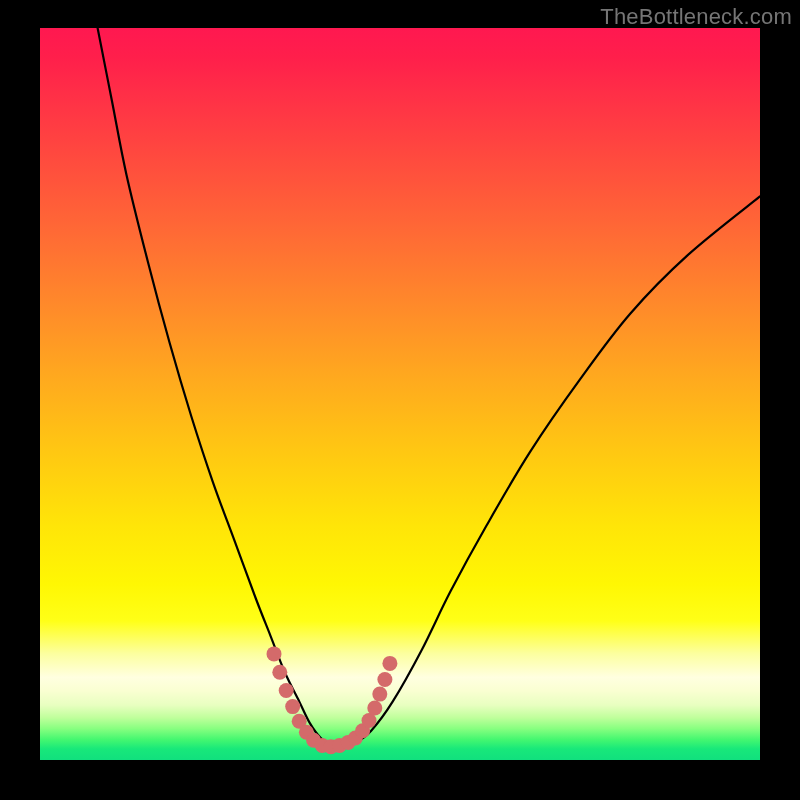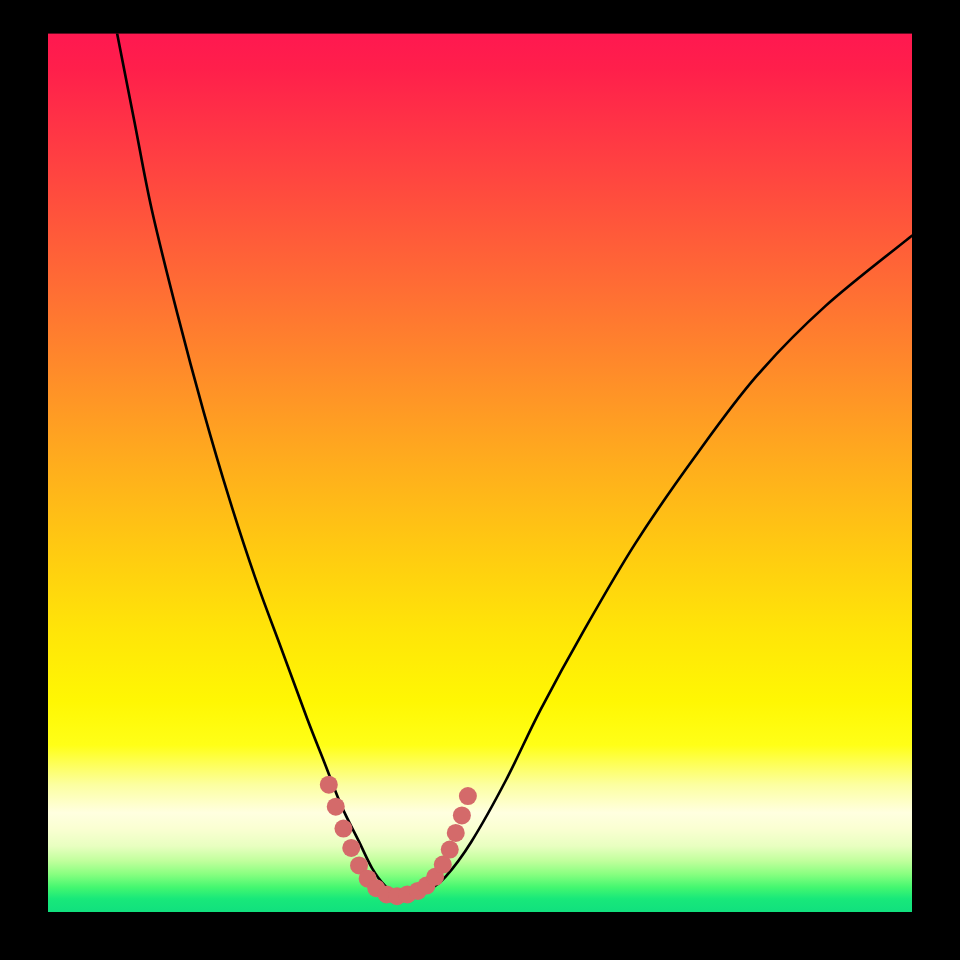"TheBottleneck.com" div.watermark { html: none -> <div>TheBottleneck.com</div> }
